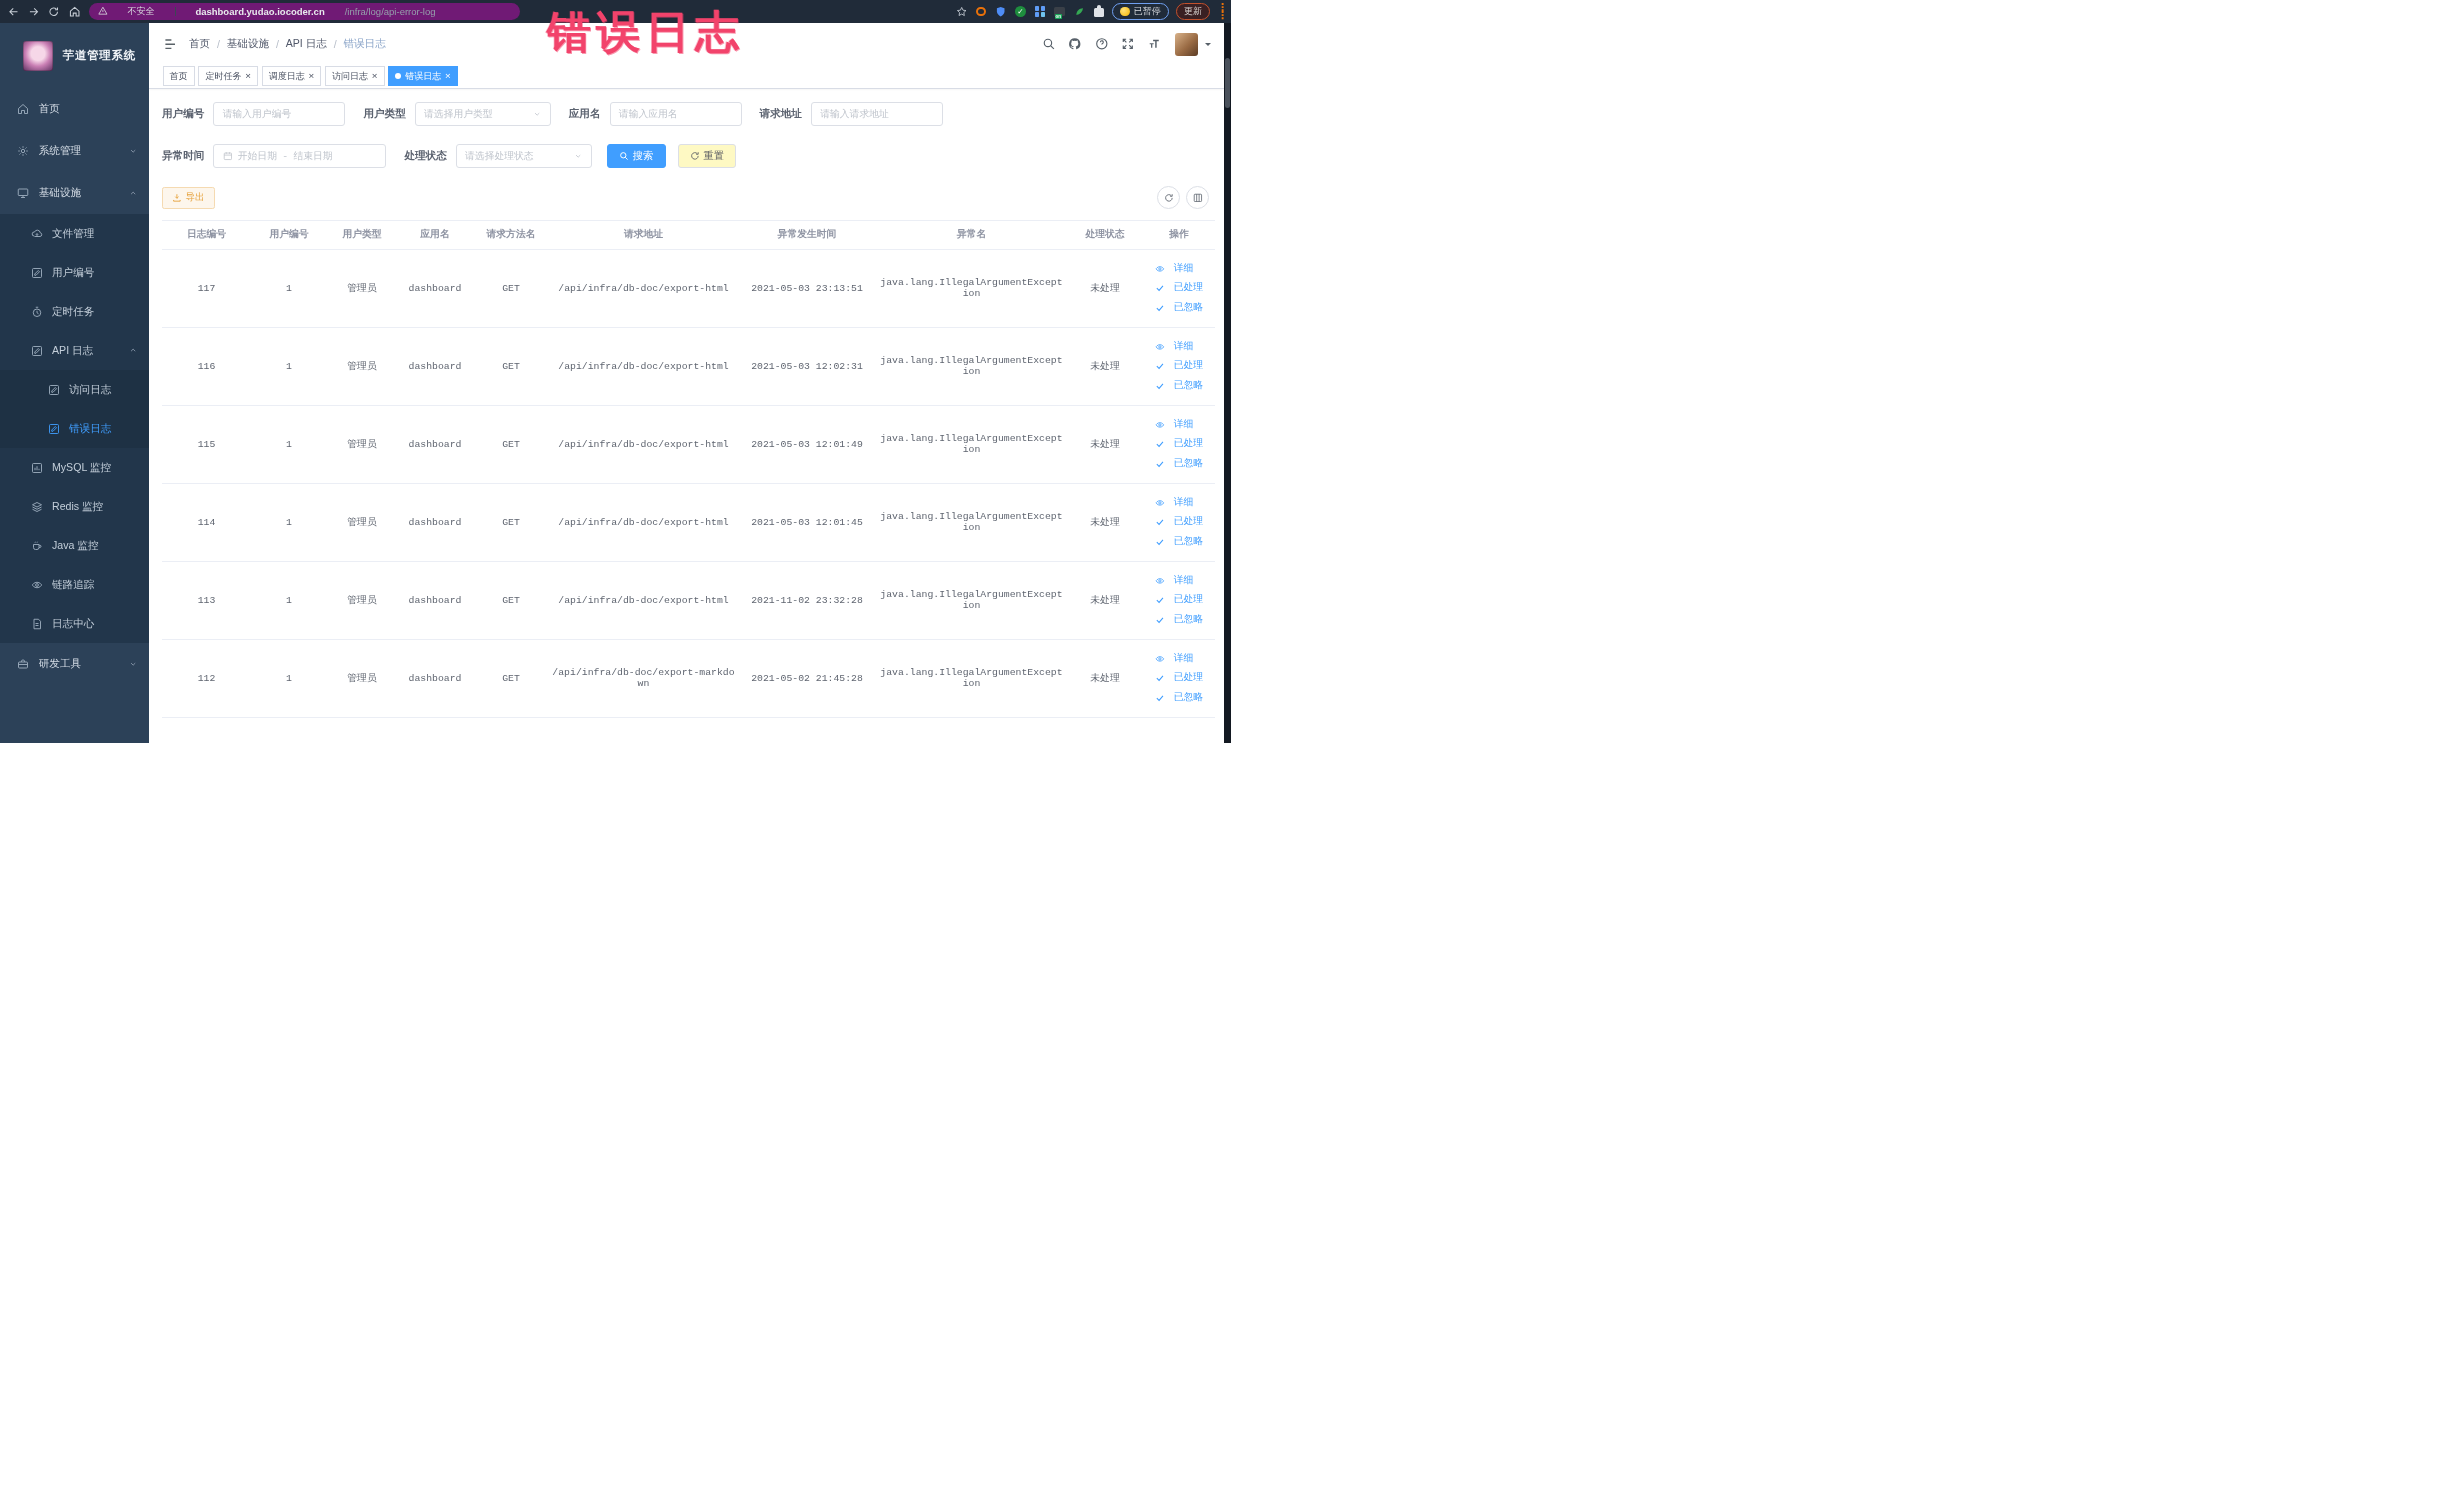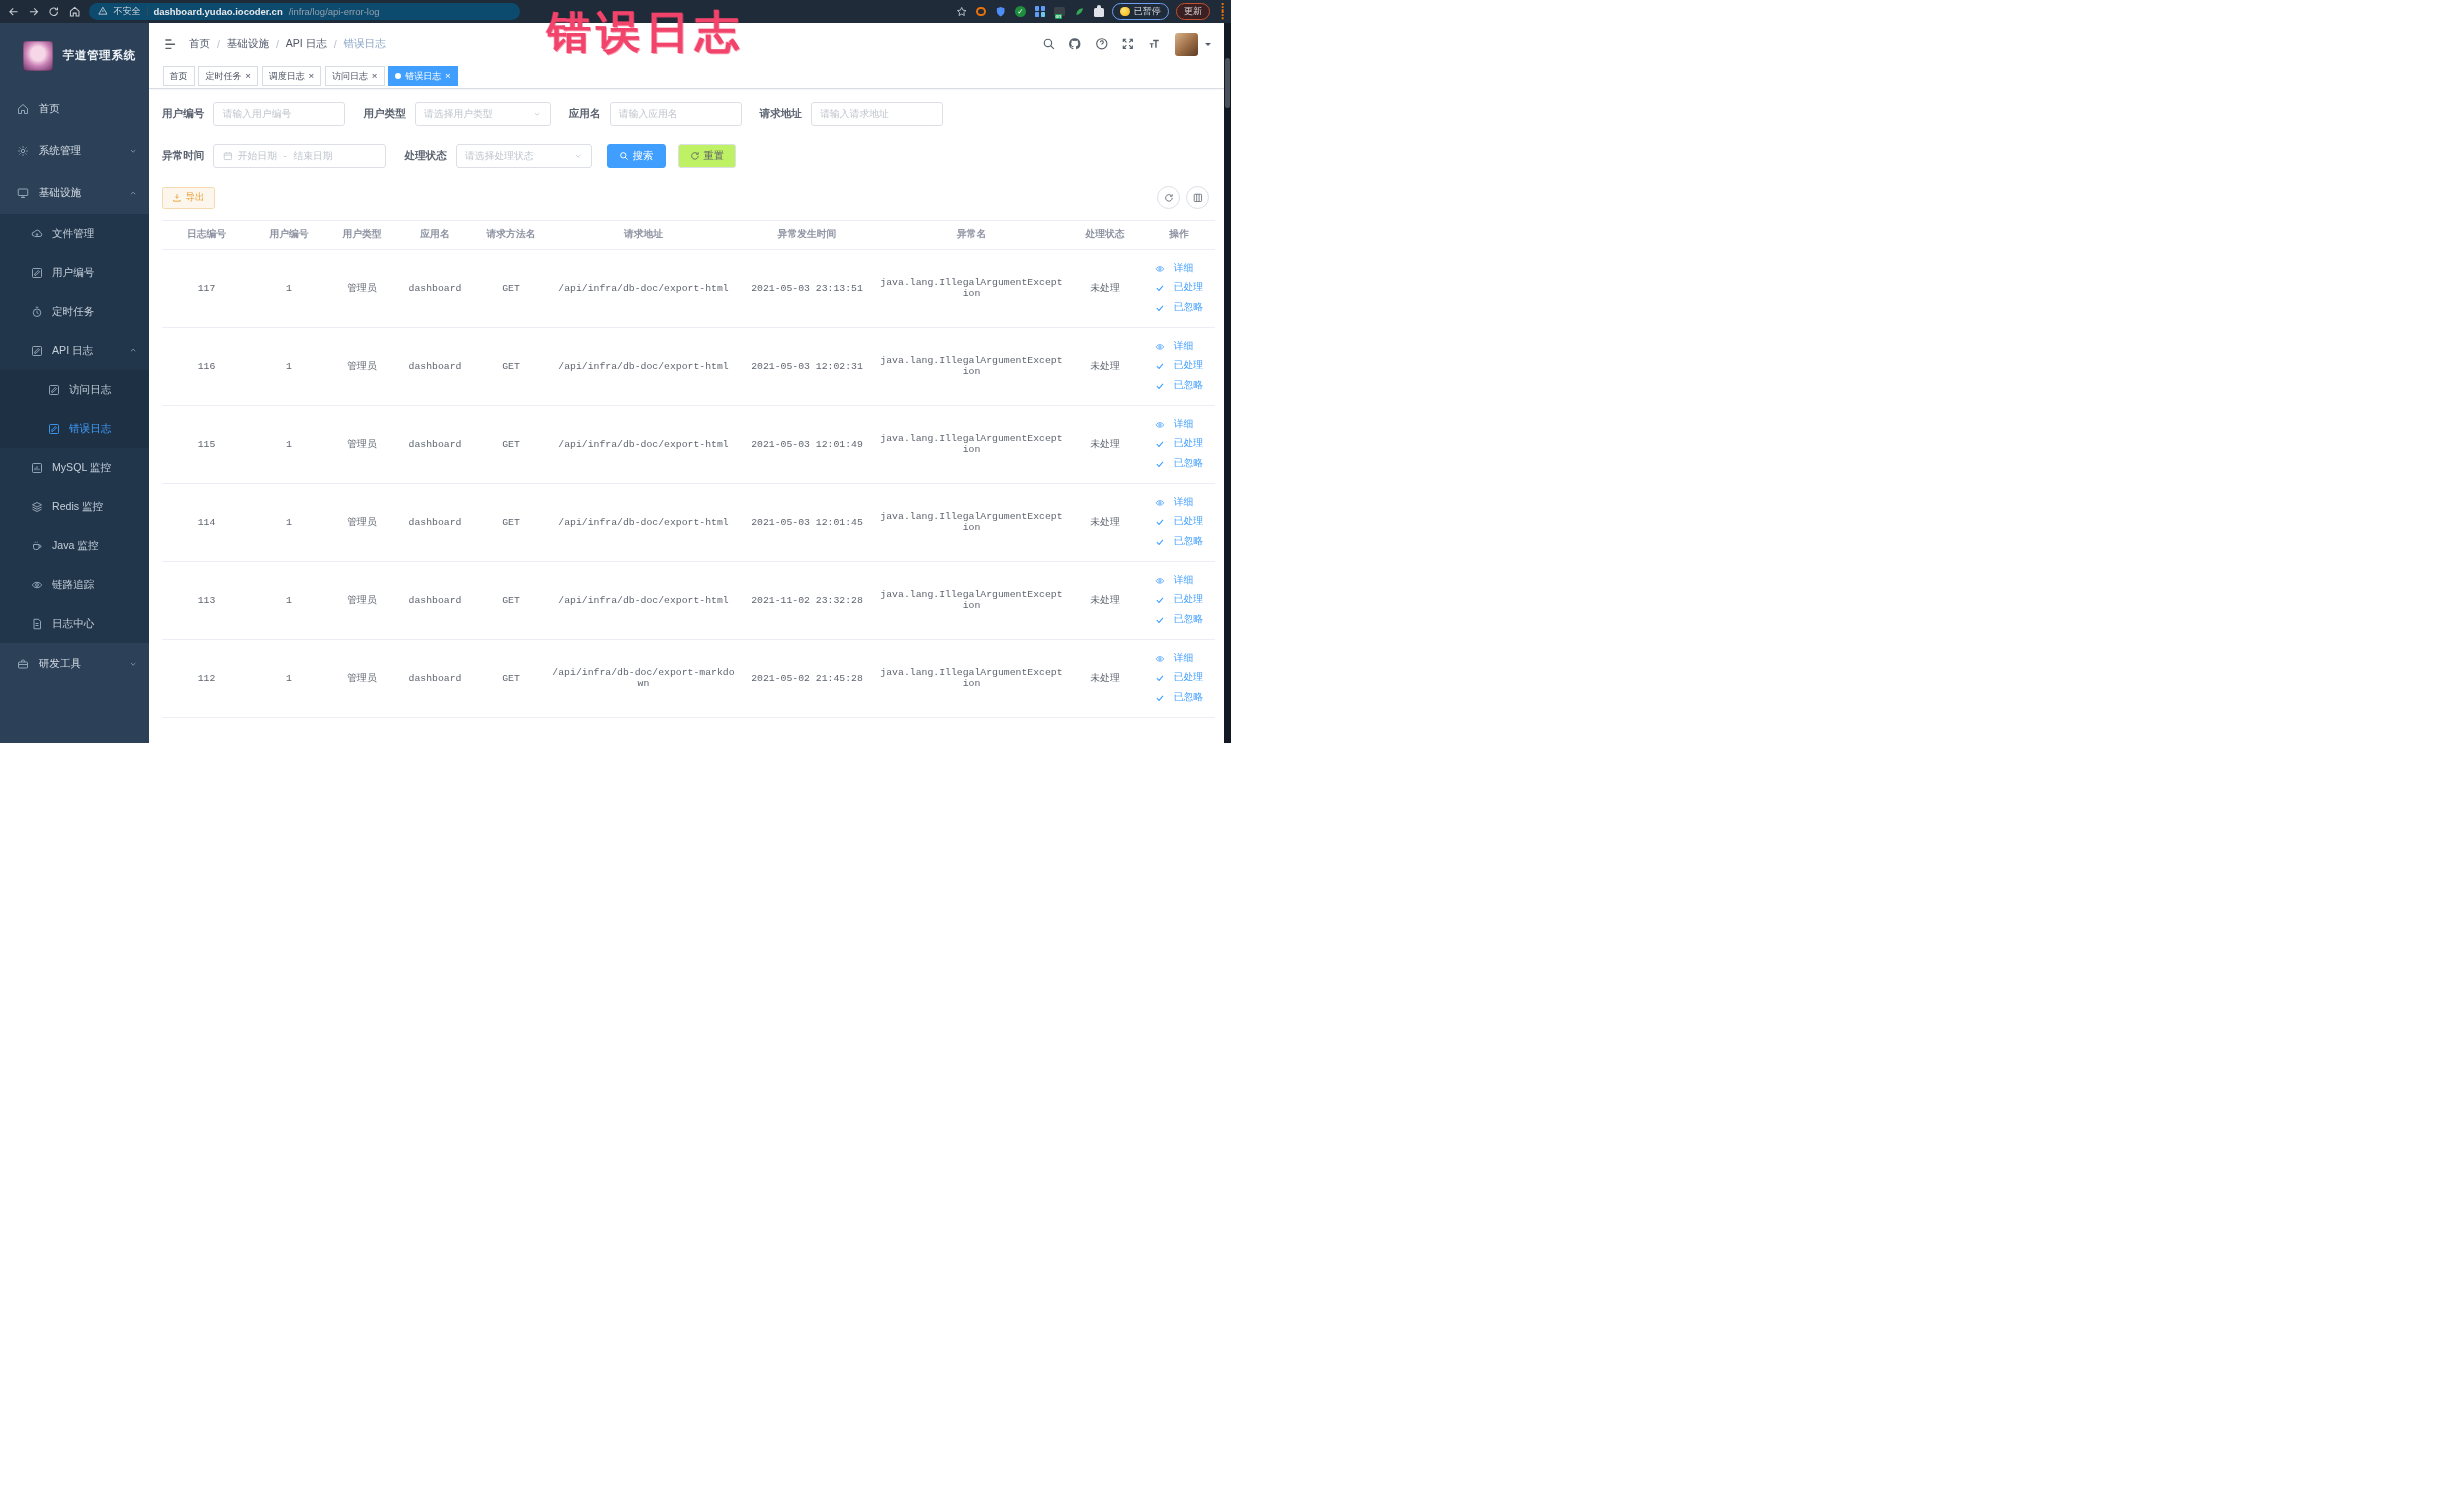"不安全" .omnibox { background: #0c4a6e -> #701a75; gap: 6px -> 20px }
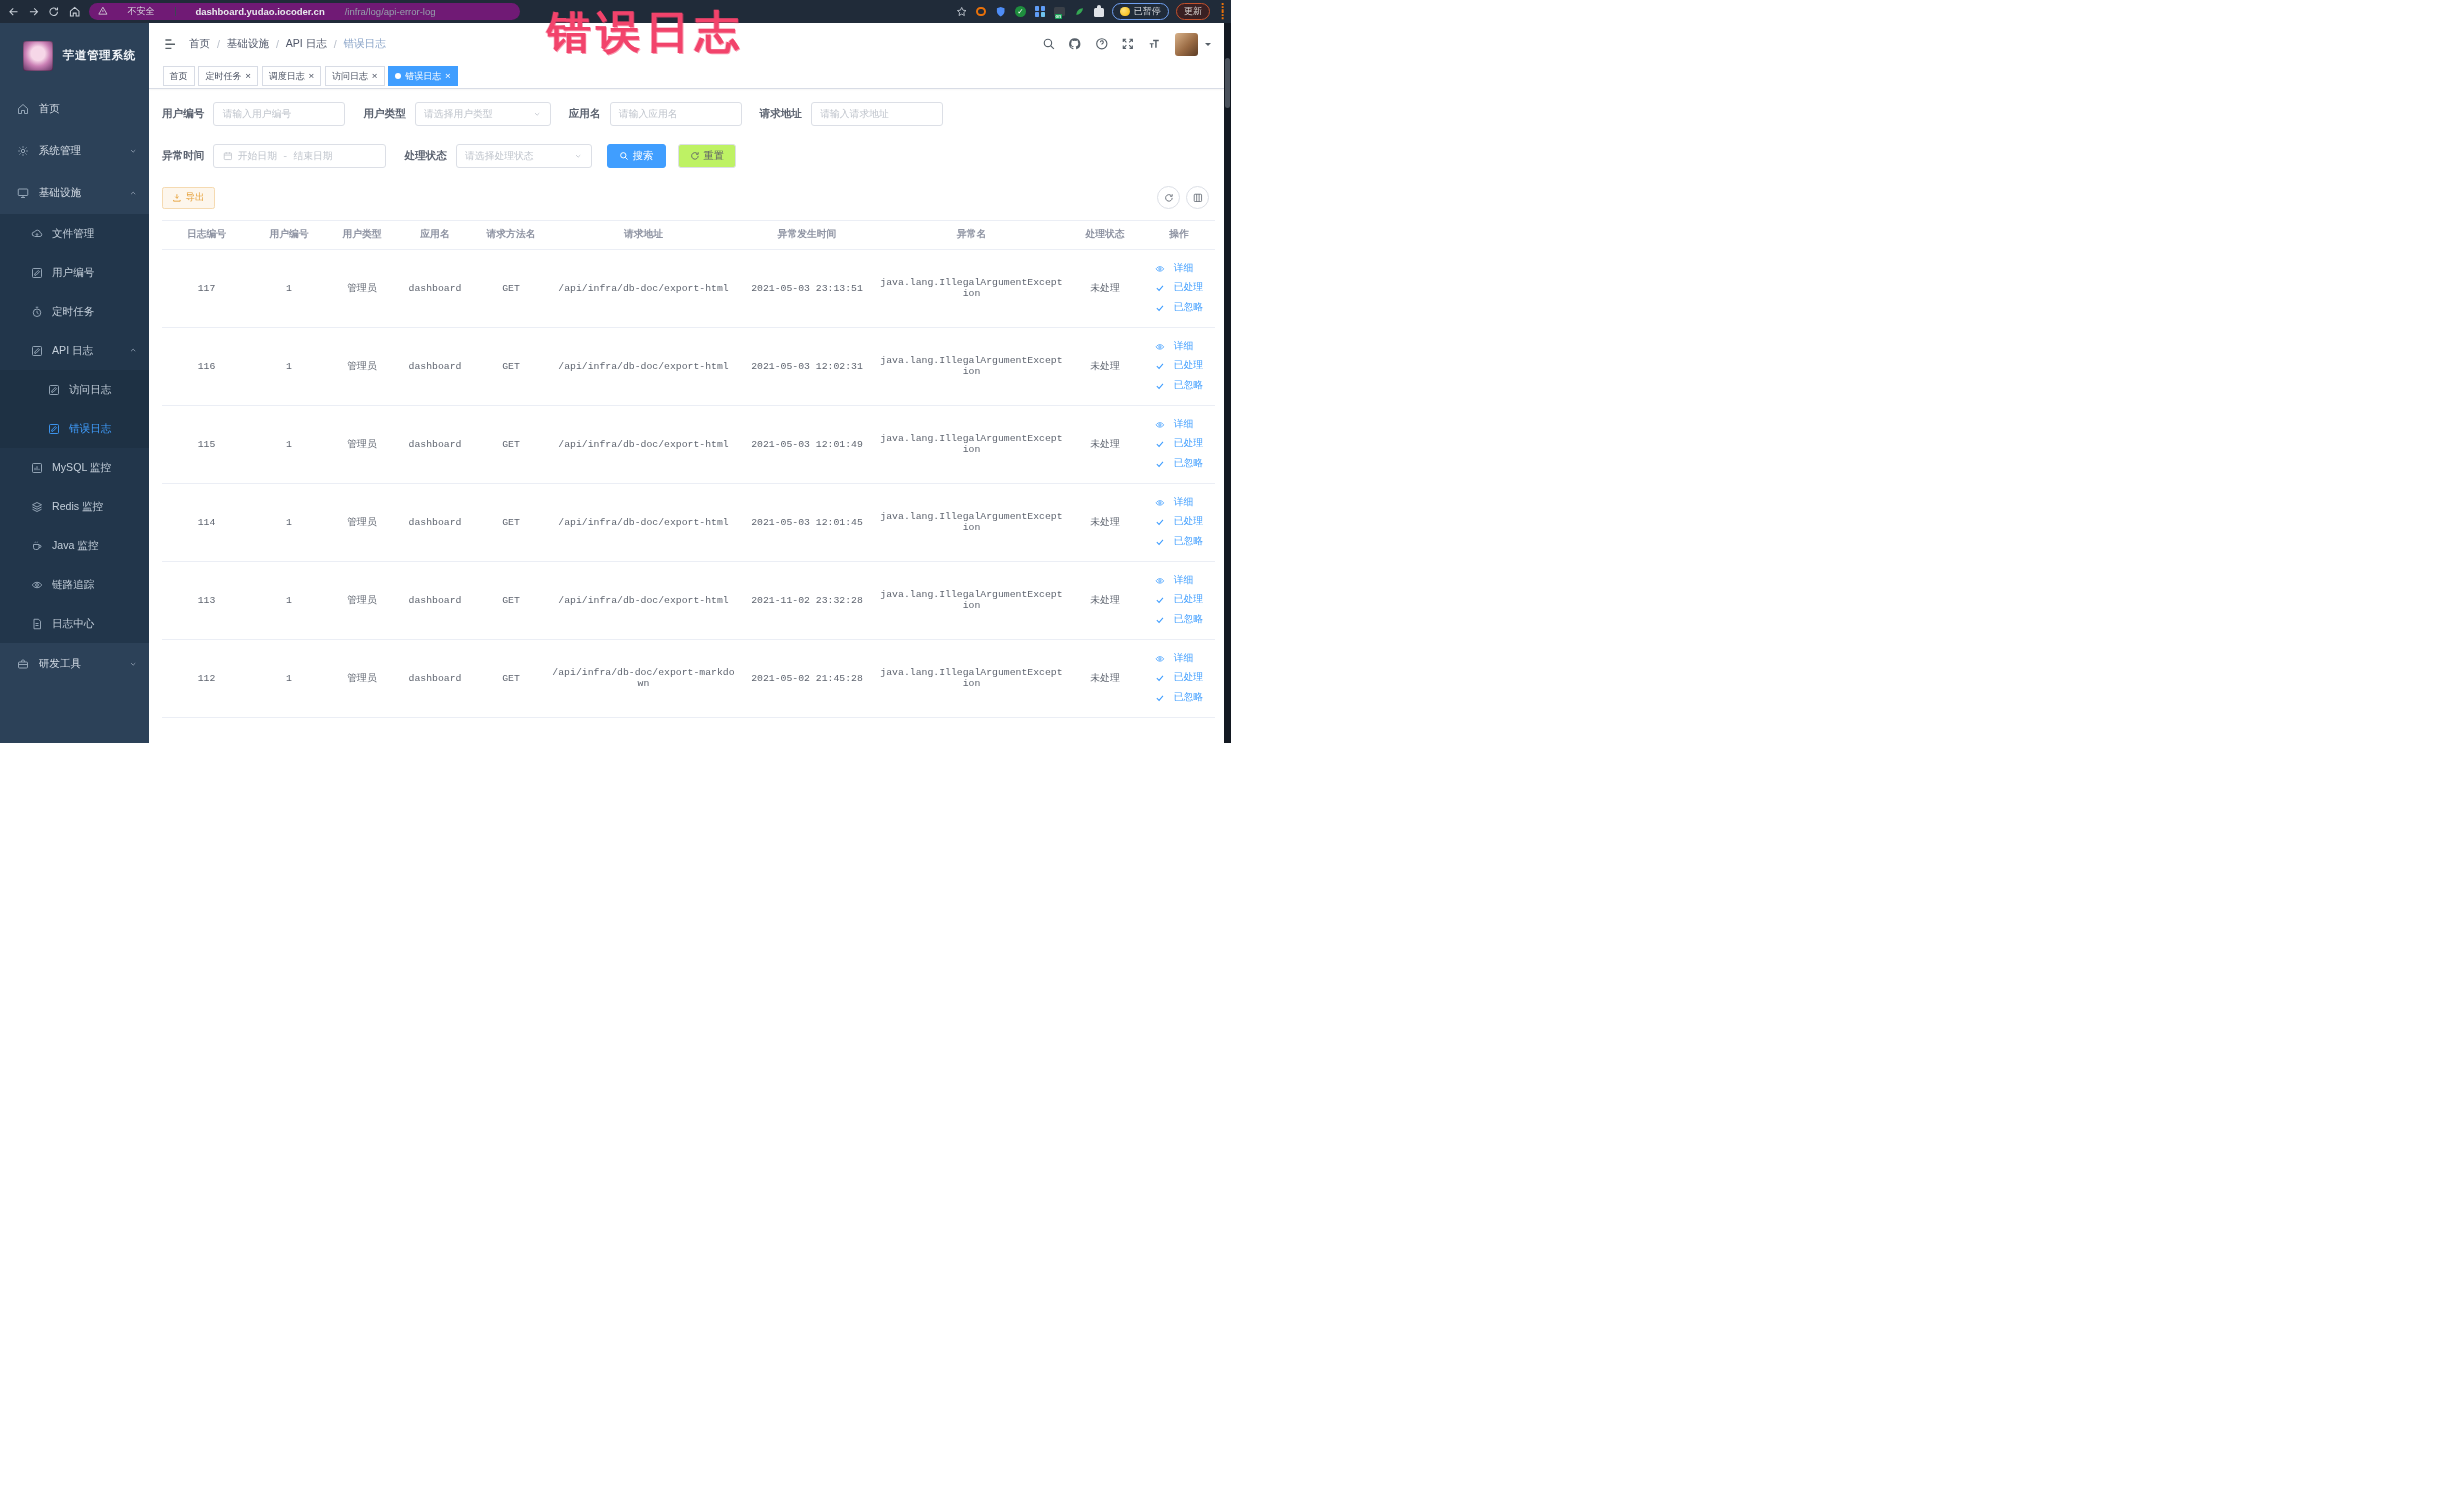"重置" .btn.plain { background: #bef264 -> #fef9c3 }
